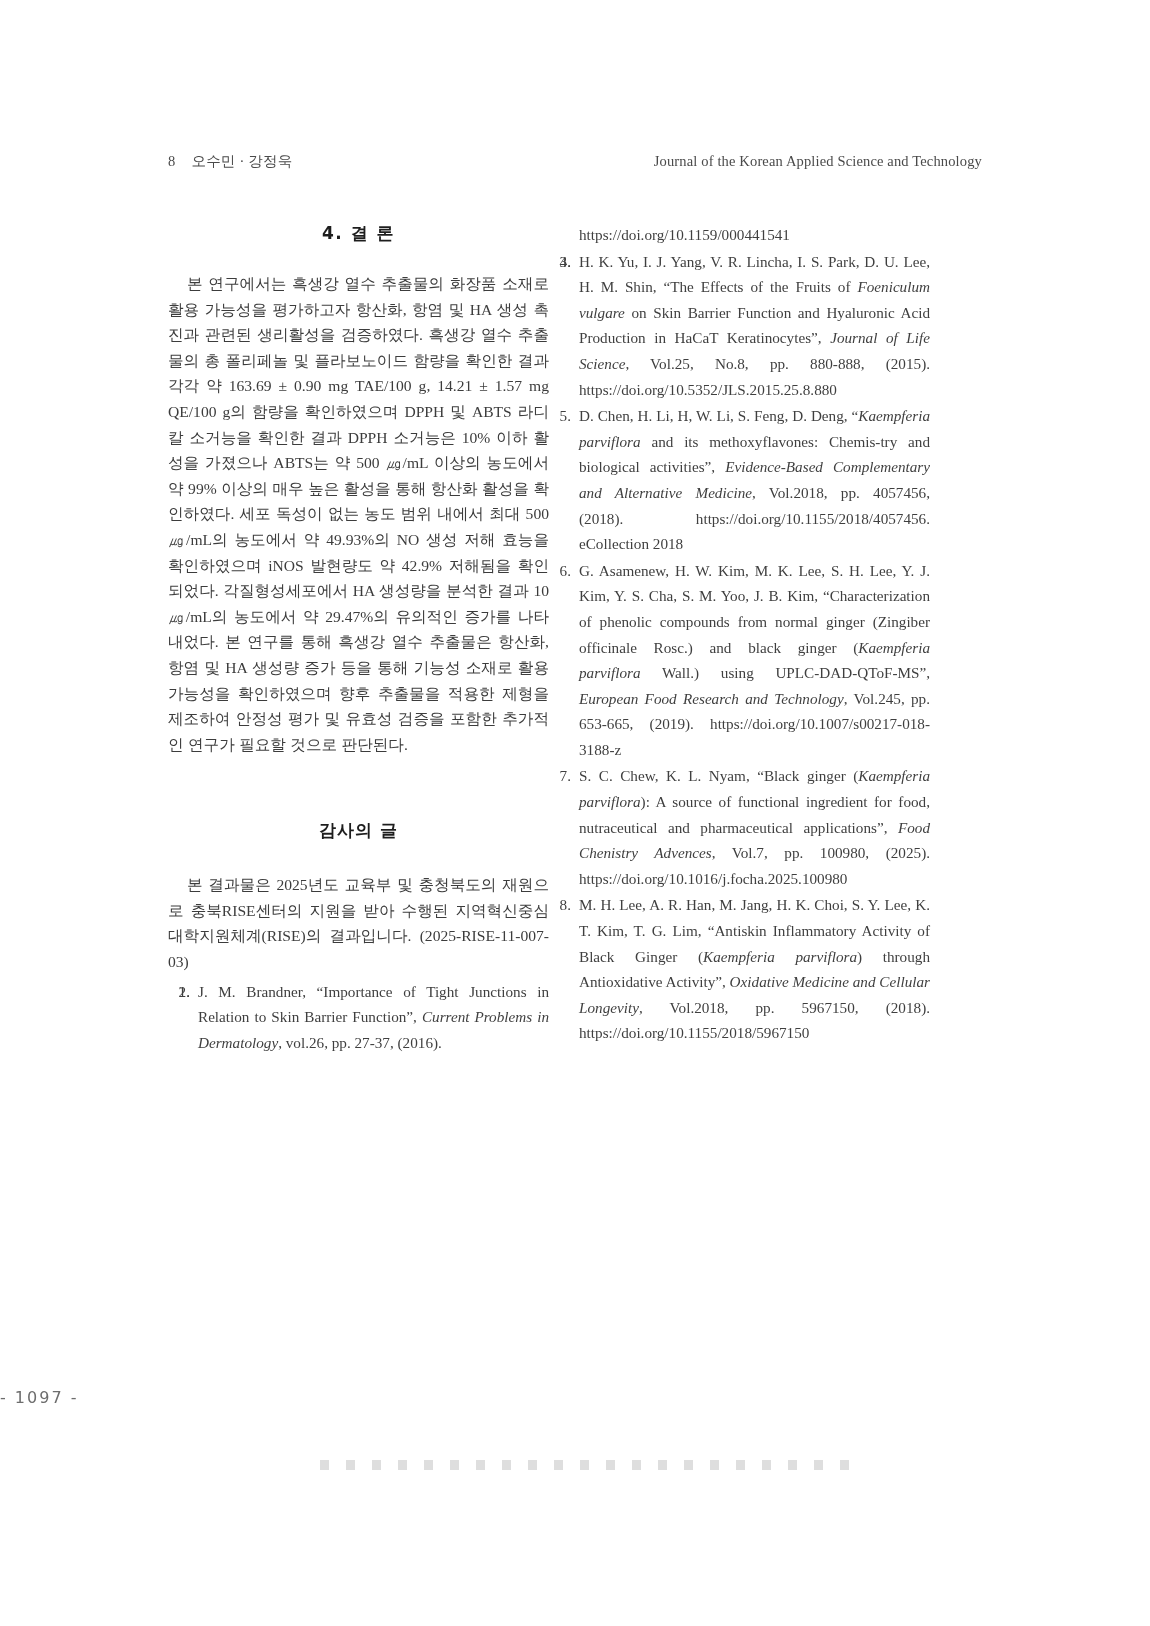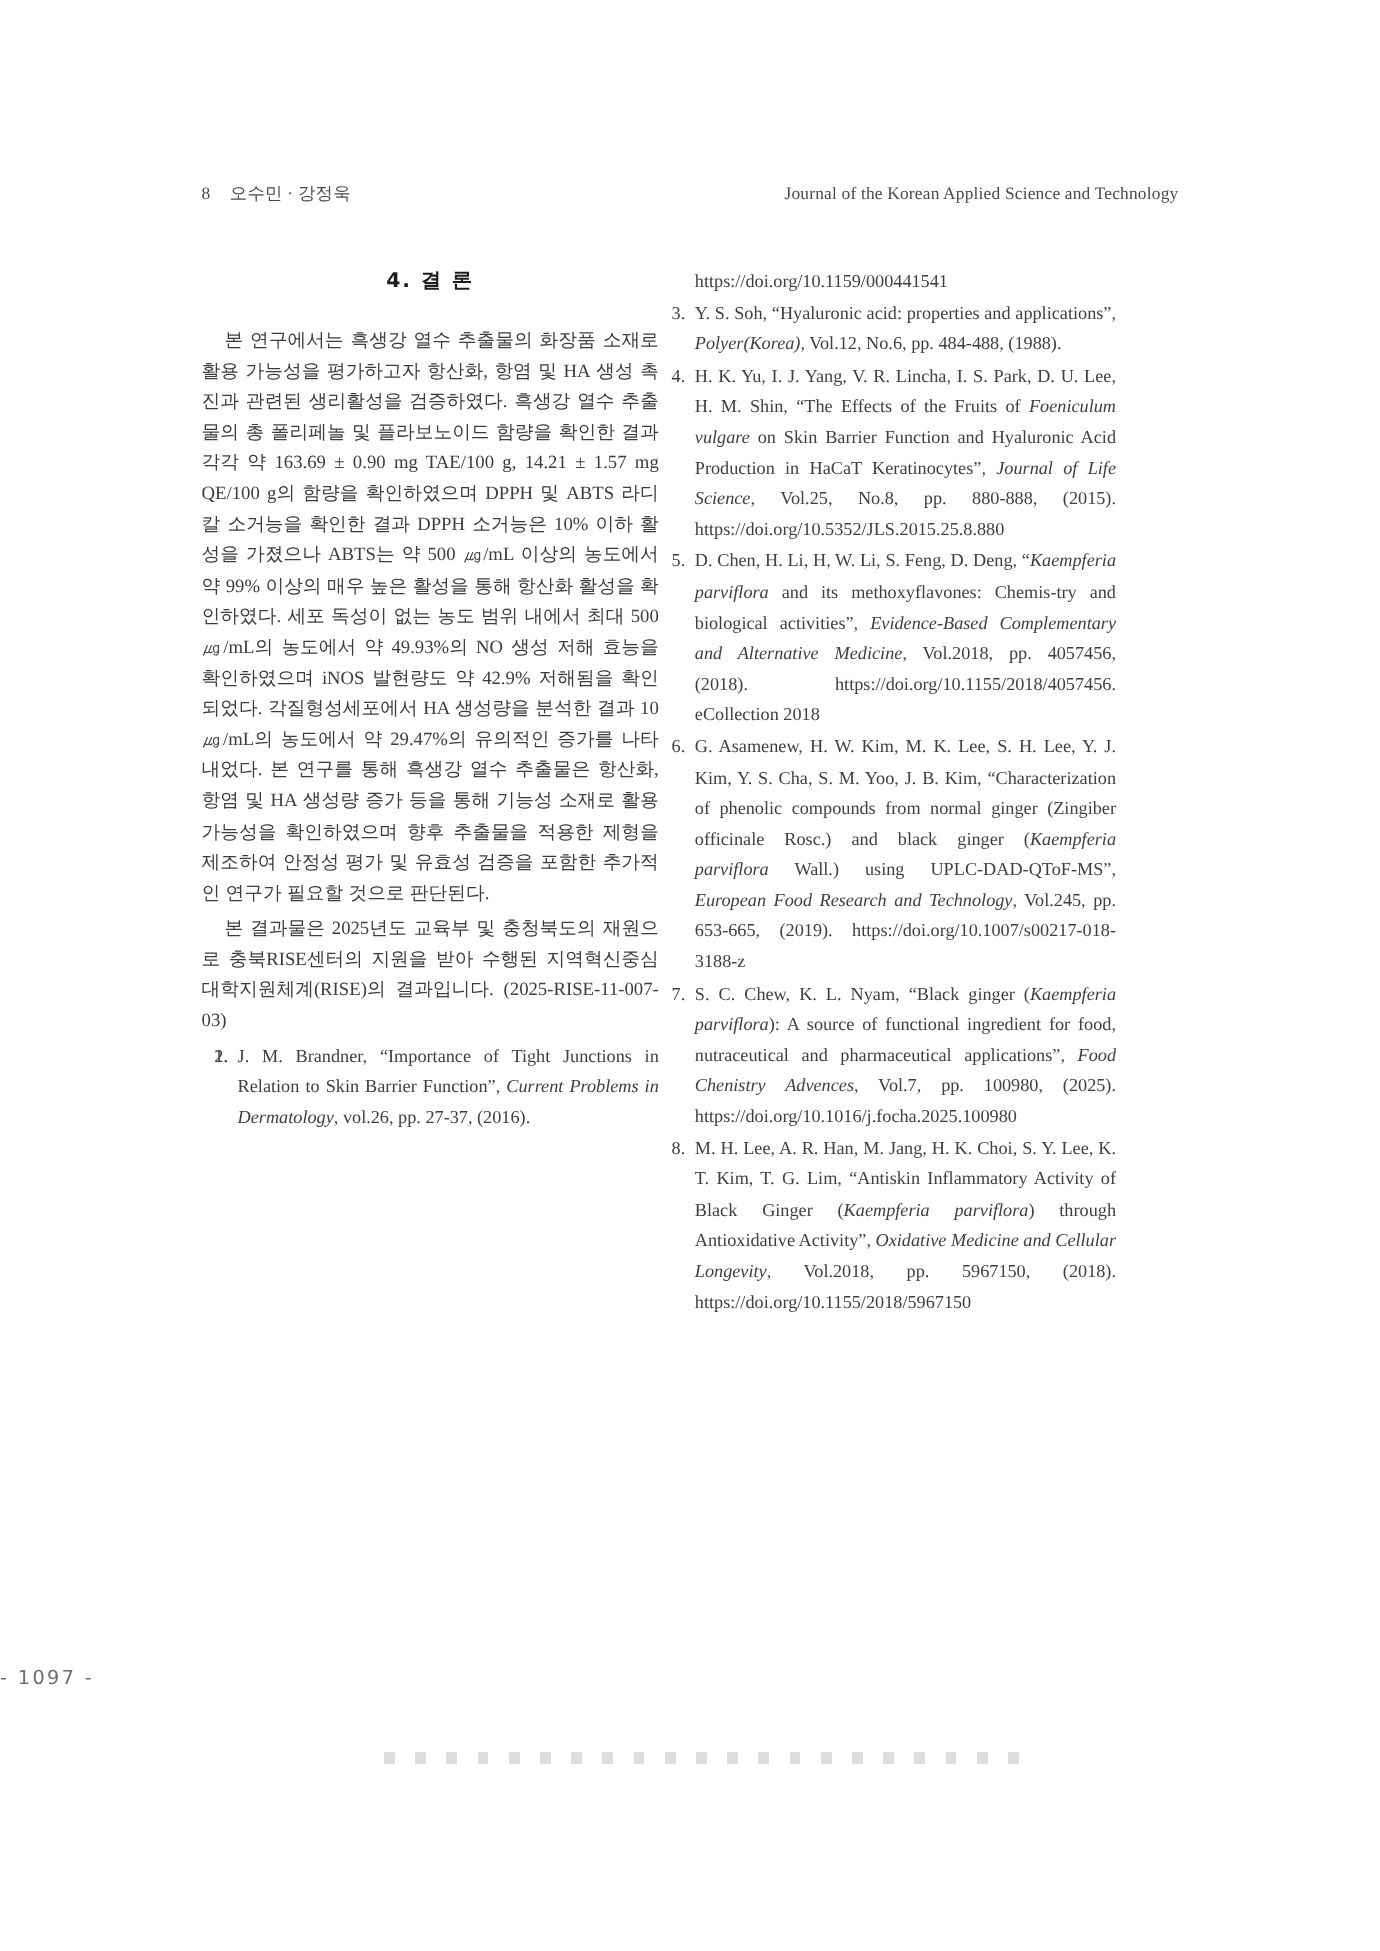"Y. S. Soh, “Hyaluronic acid:" span { html: <span>Y. S. Soh, “Hyaluronic acid: properties and applications”, <i>Polyer(Korea)</i>, Vol.12, No.6, pp. 484-488, (1988).</span> -> none }
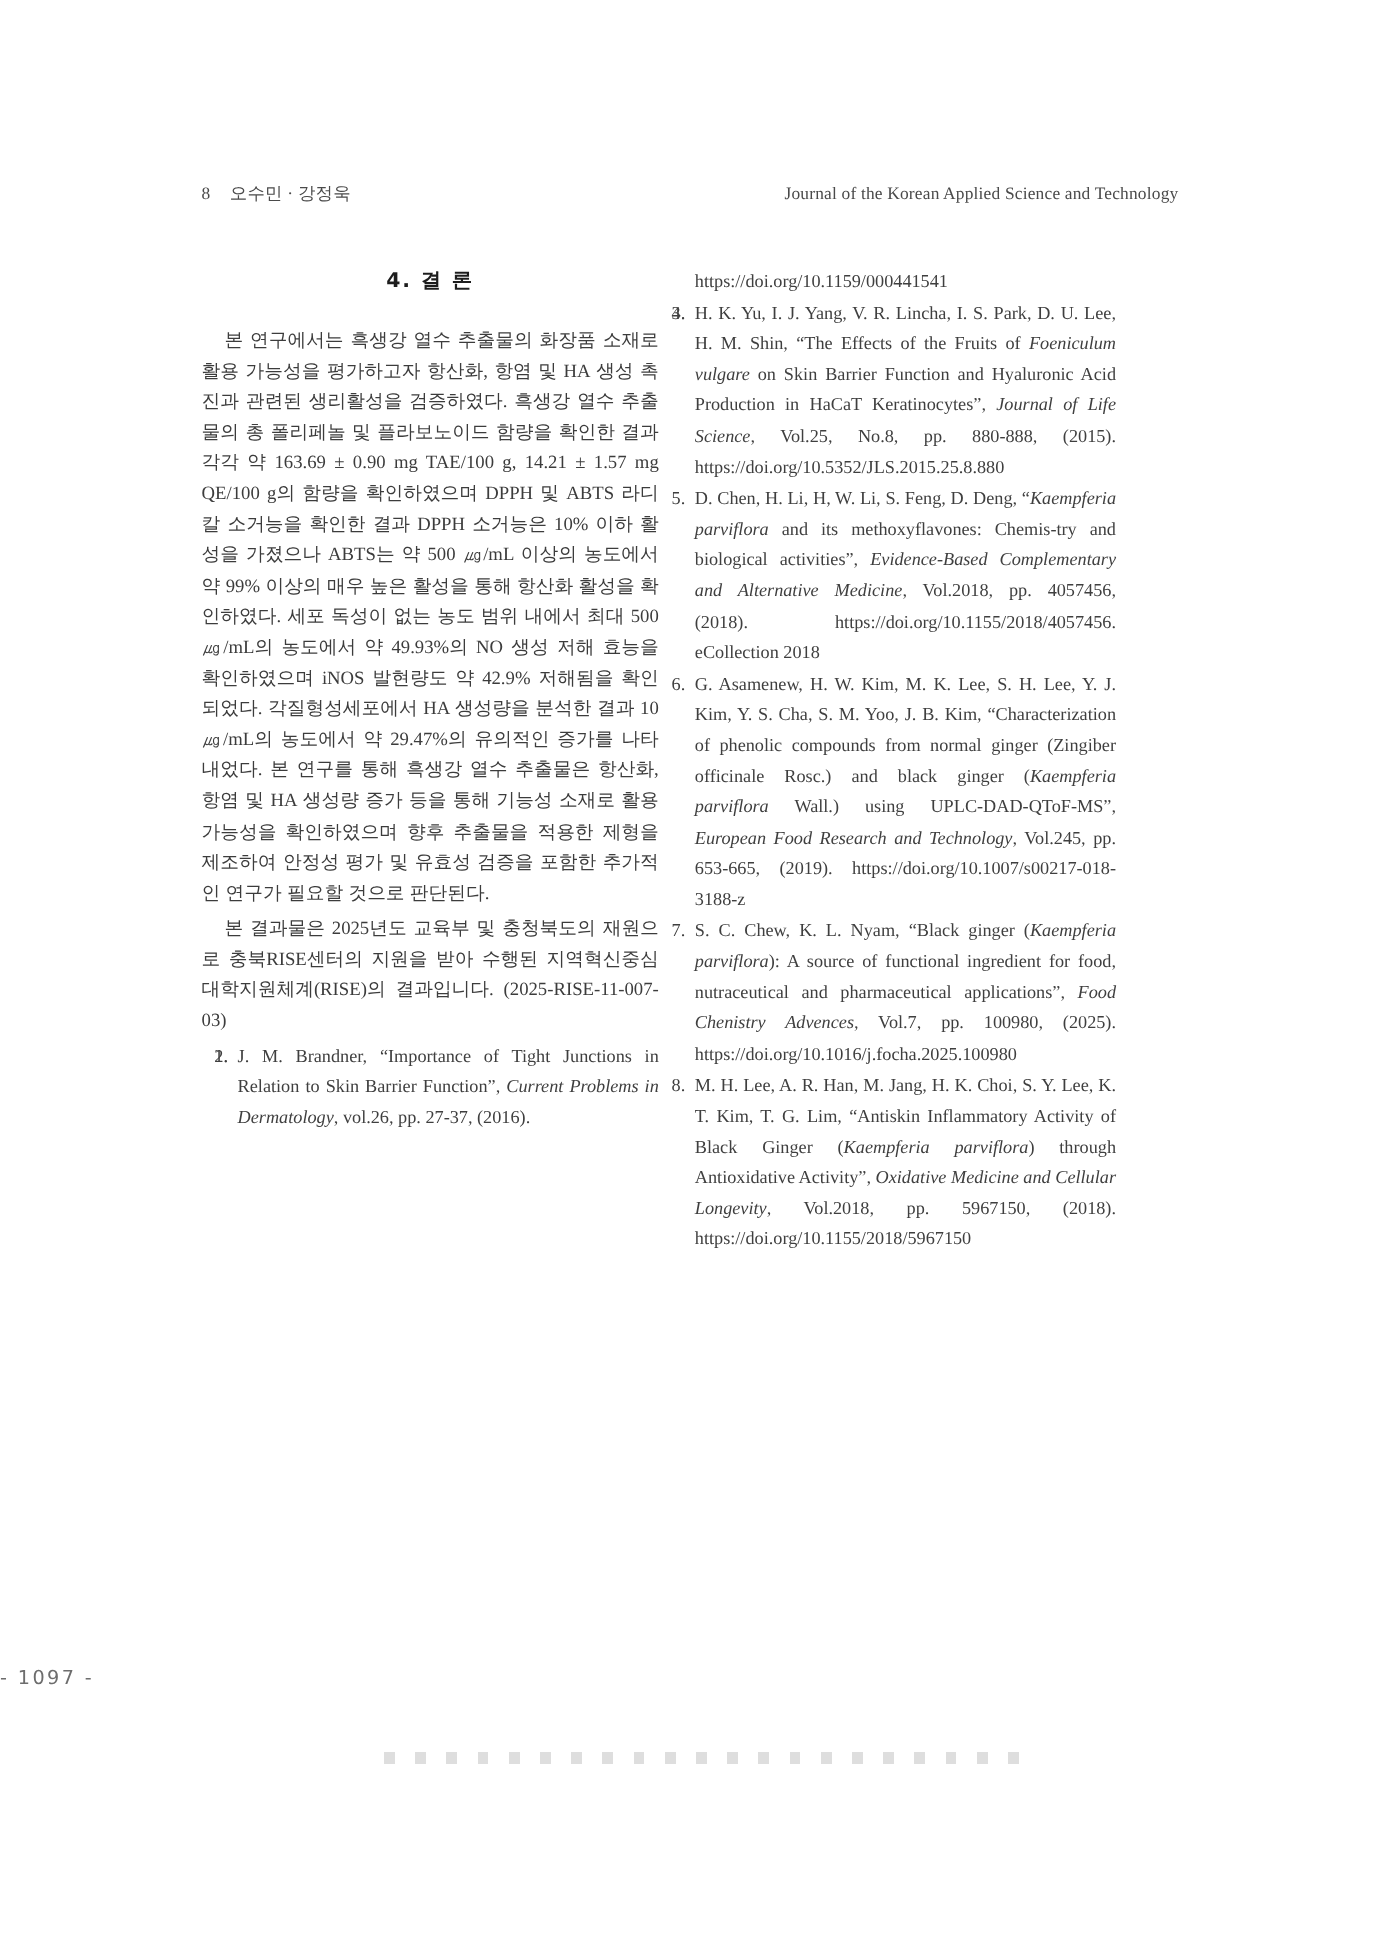"감사의 글" h2.section-title { html: none -> <h2>감사의 글</h2> }
